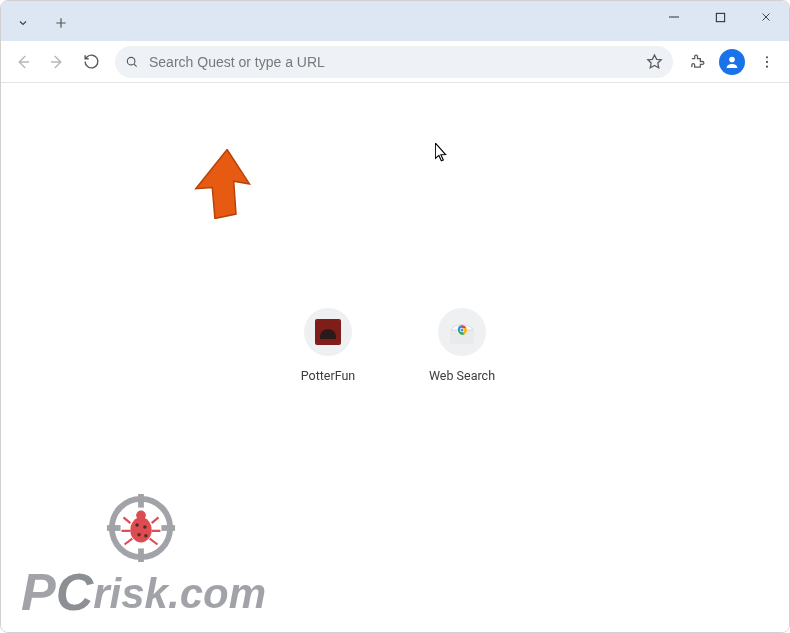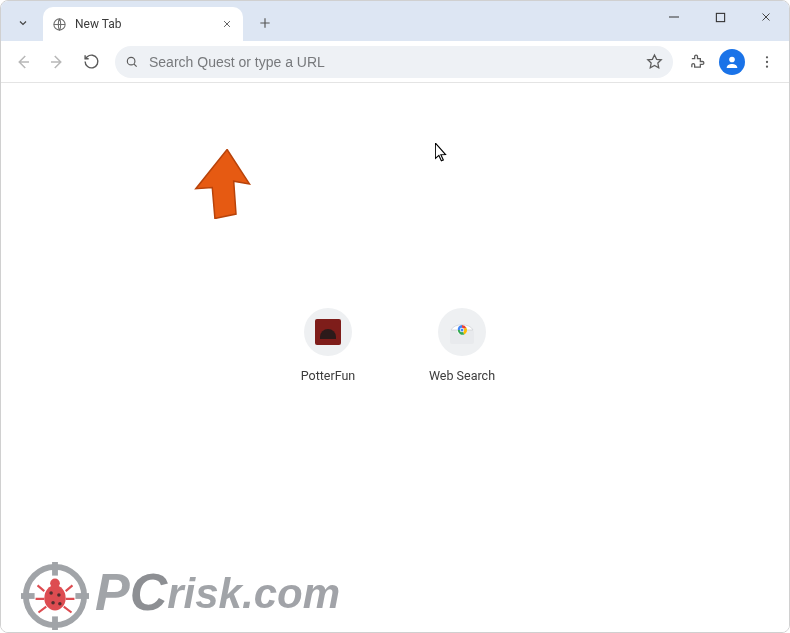"New Tab" div.tab { html: <div> <span> <svg> <circle></circle> <path></path> </svg> </span> <span>New Tab</span> <span> <svg> <path></path> </svg> </span> </div> -> none }
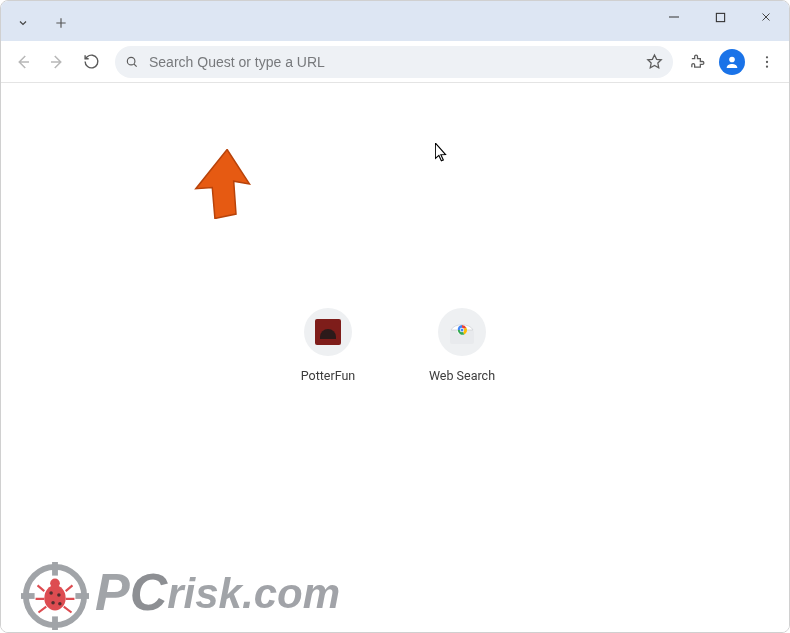"PCrisk.com" .watermark { align-items: none -> center; bottom: 2px -> 10px; flex-direction: none -> column }
